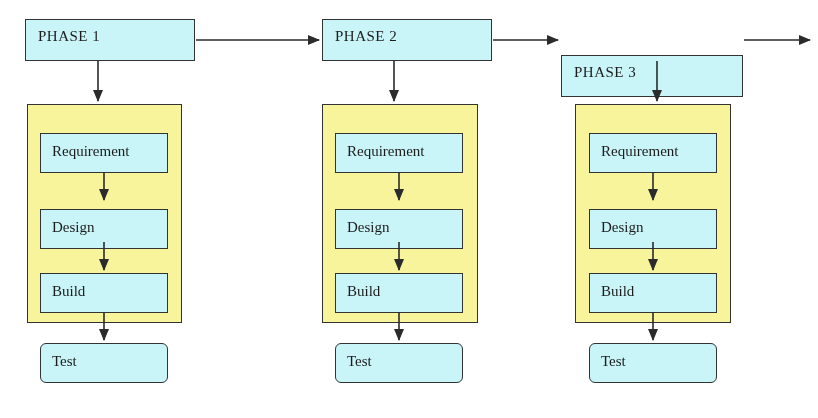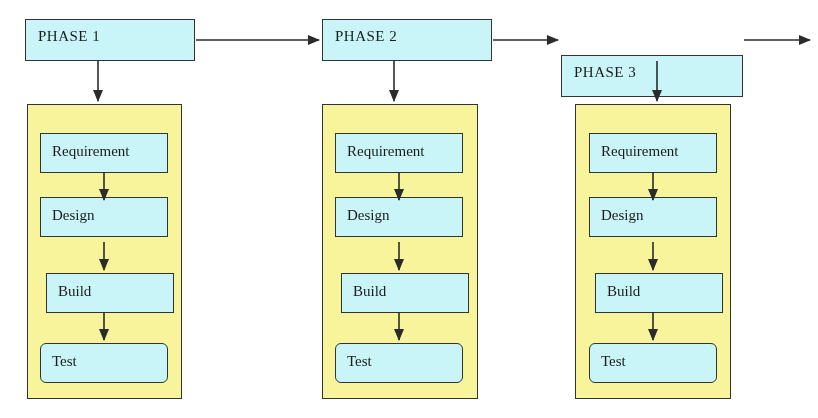"Requirement" .phase-container { height: 295px -> 219px }
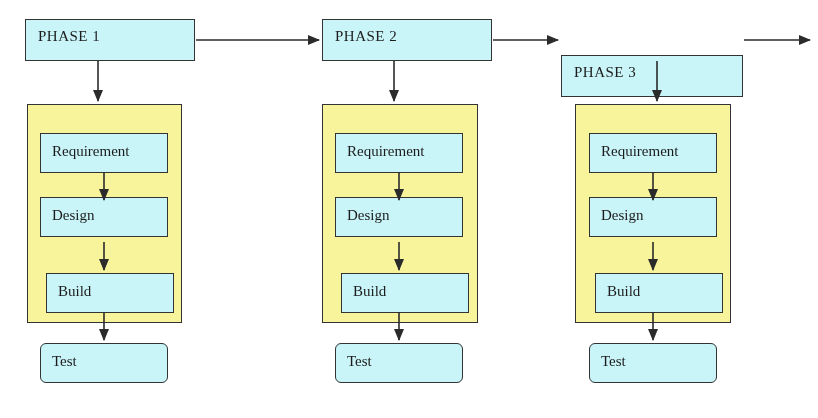"Design" .s1 { top: 92px -> 104px }
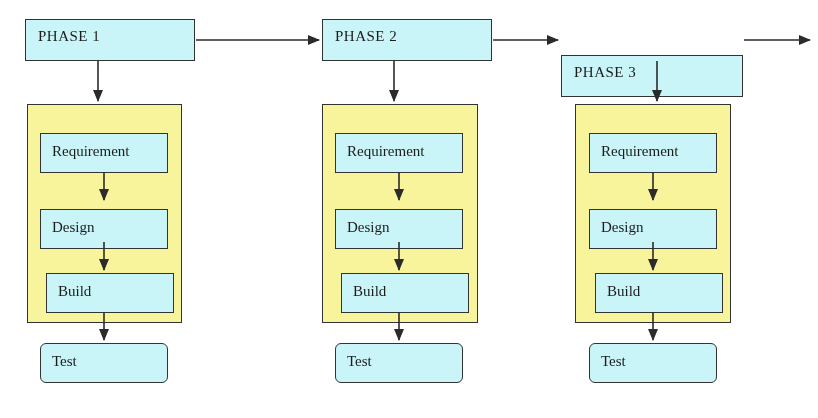"Build" .s2 { margin-left: 6px -> none }
